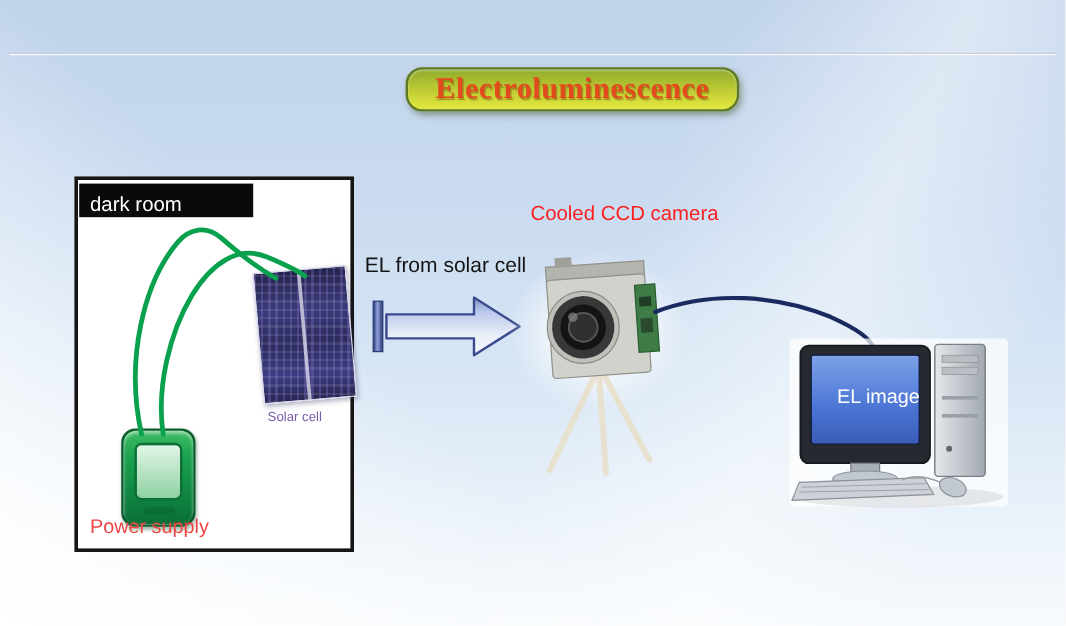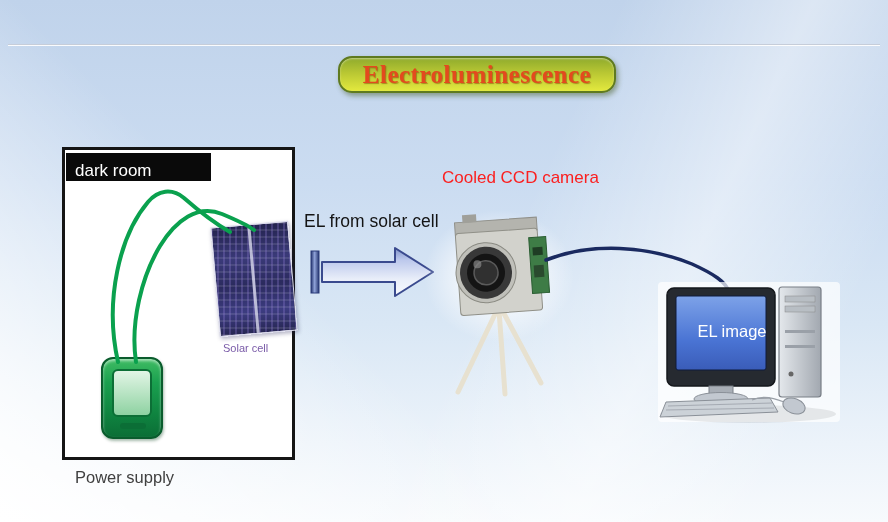"Power supply" .power-label { color: #404040 -> #ef4444; margin-top: 38px -> none }
